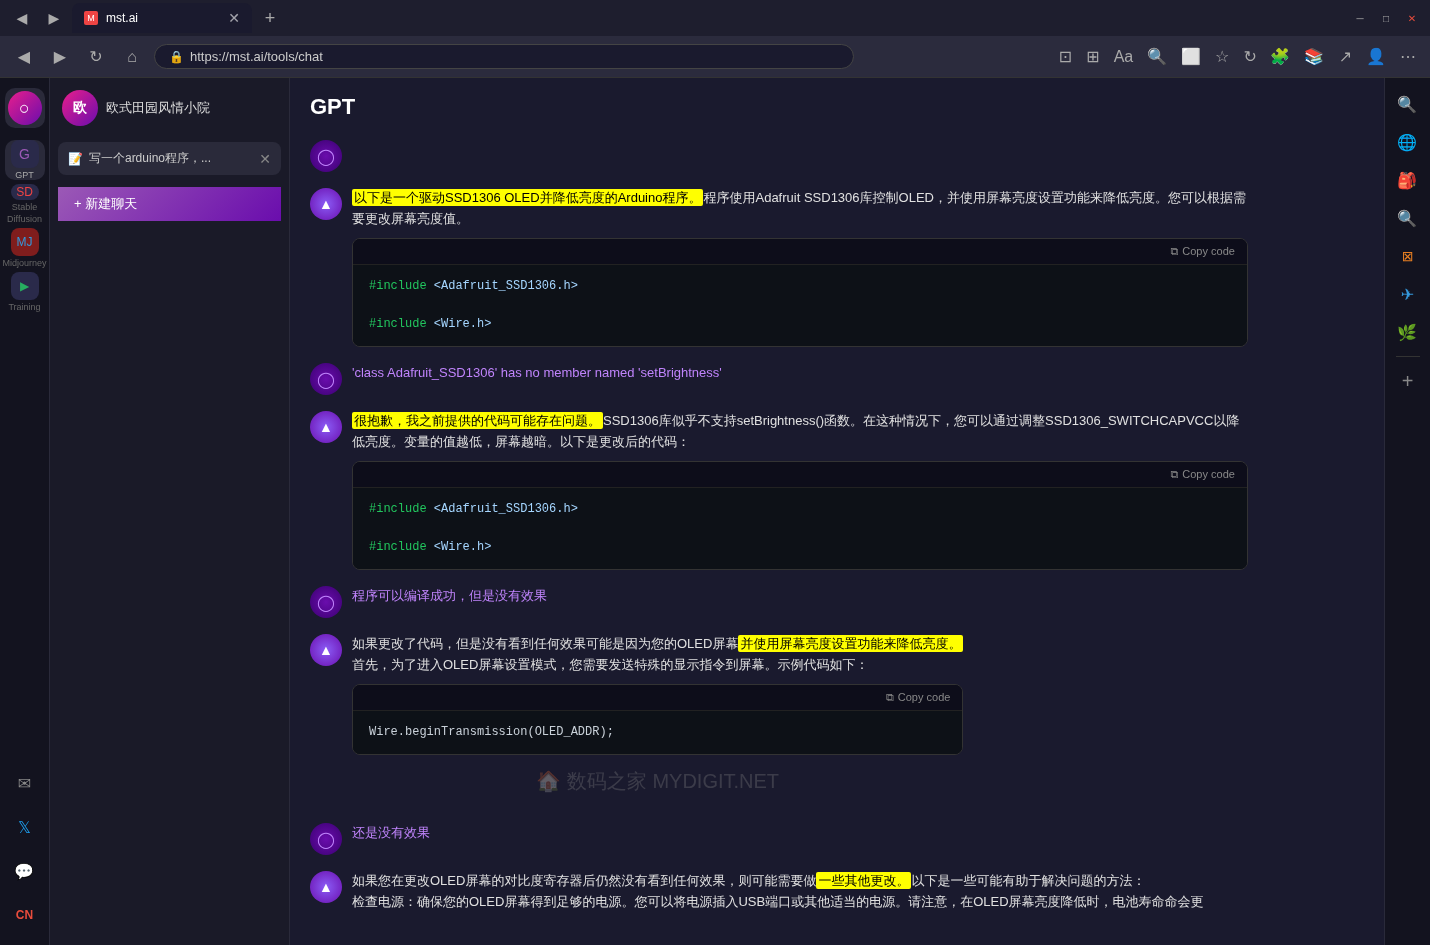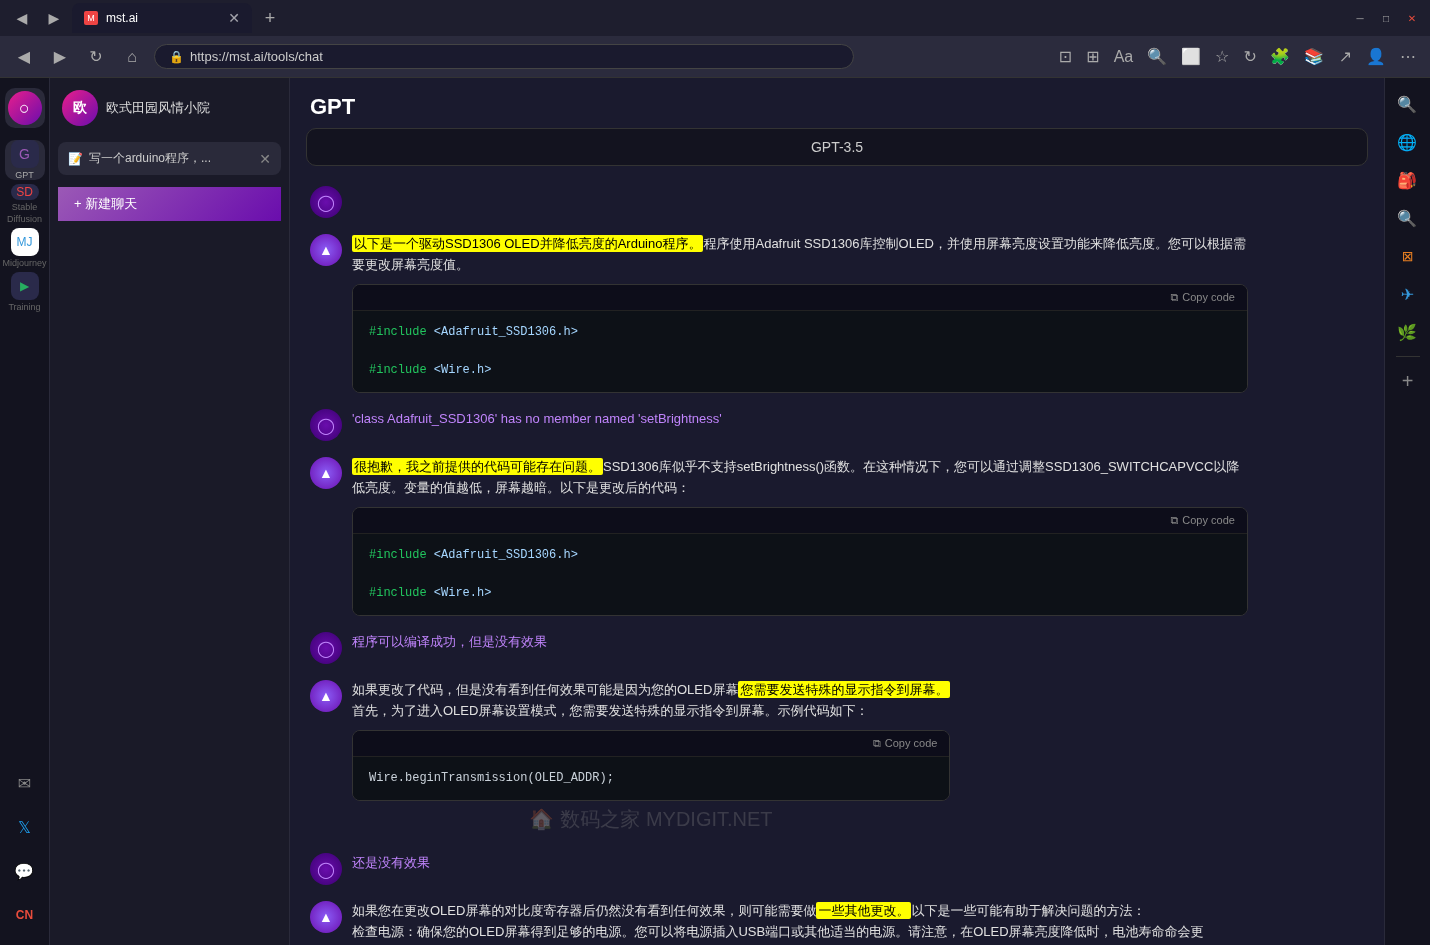"GPT-3.5" div.model-selector { html: <div> <span>GPT-3.5</span> </div> -> none }
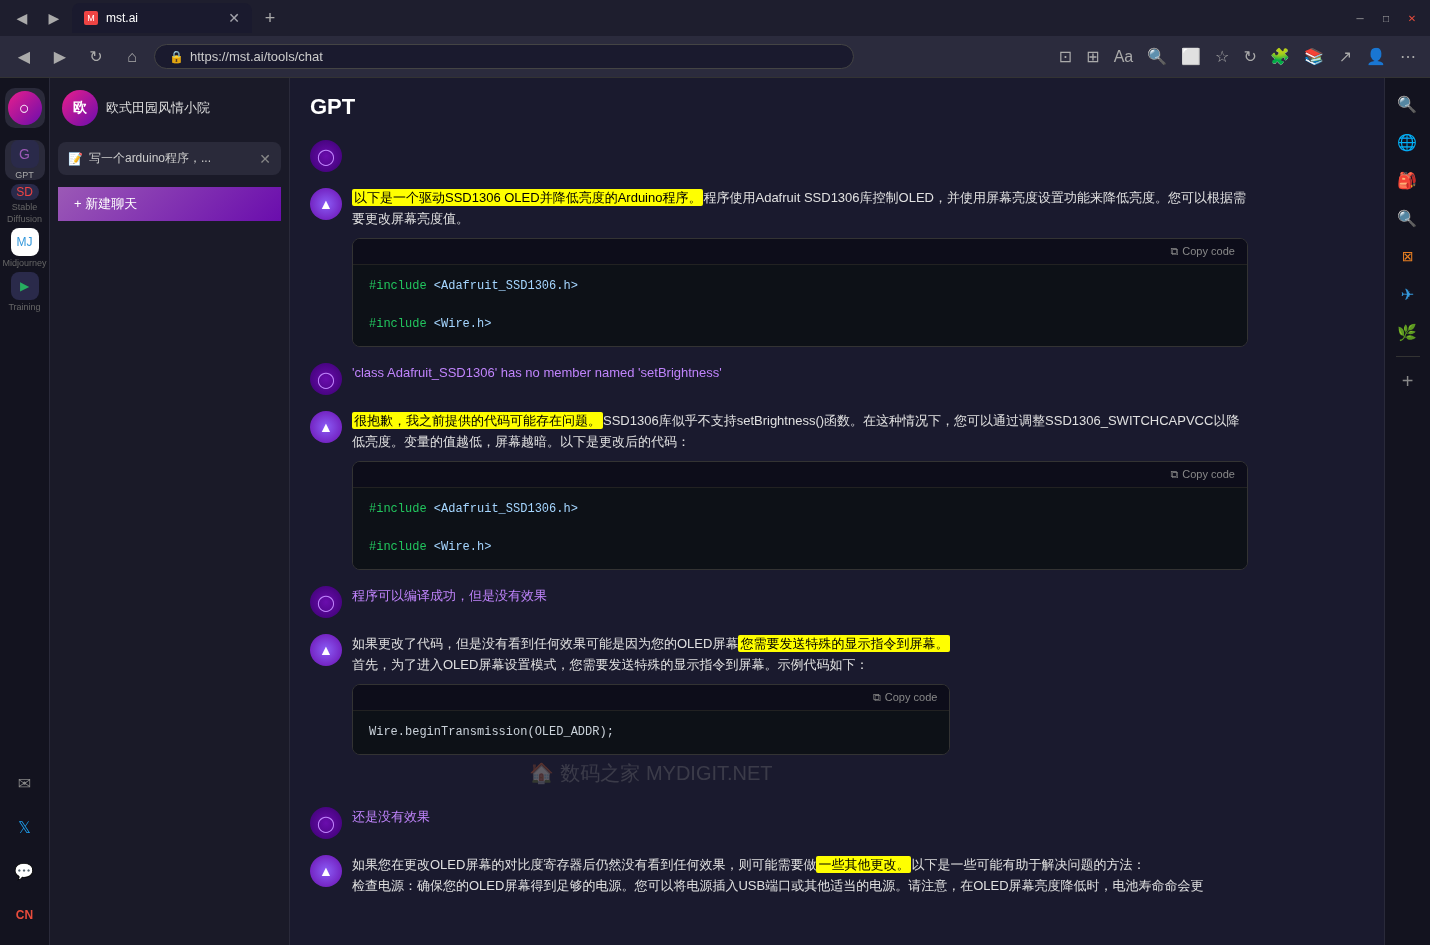"MJ" div.icon-circle { background: #ffffff -> #7f1d1d }
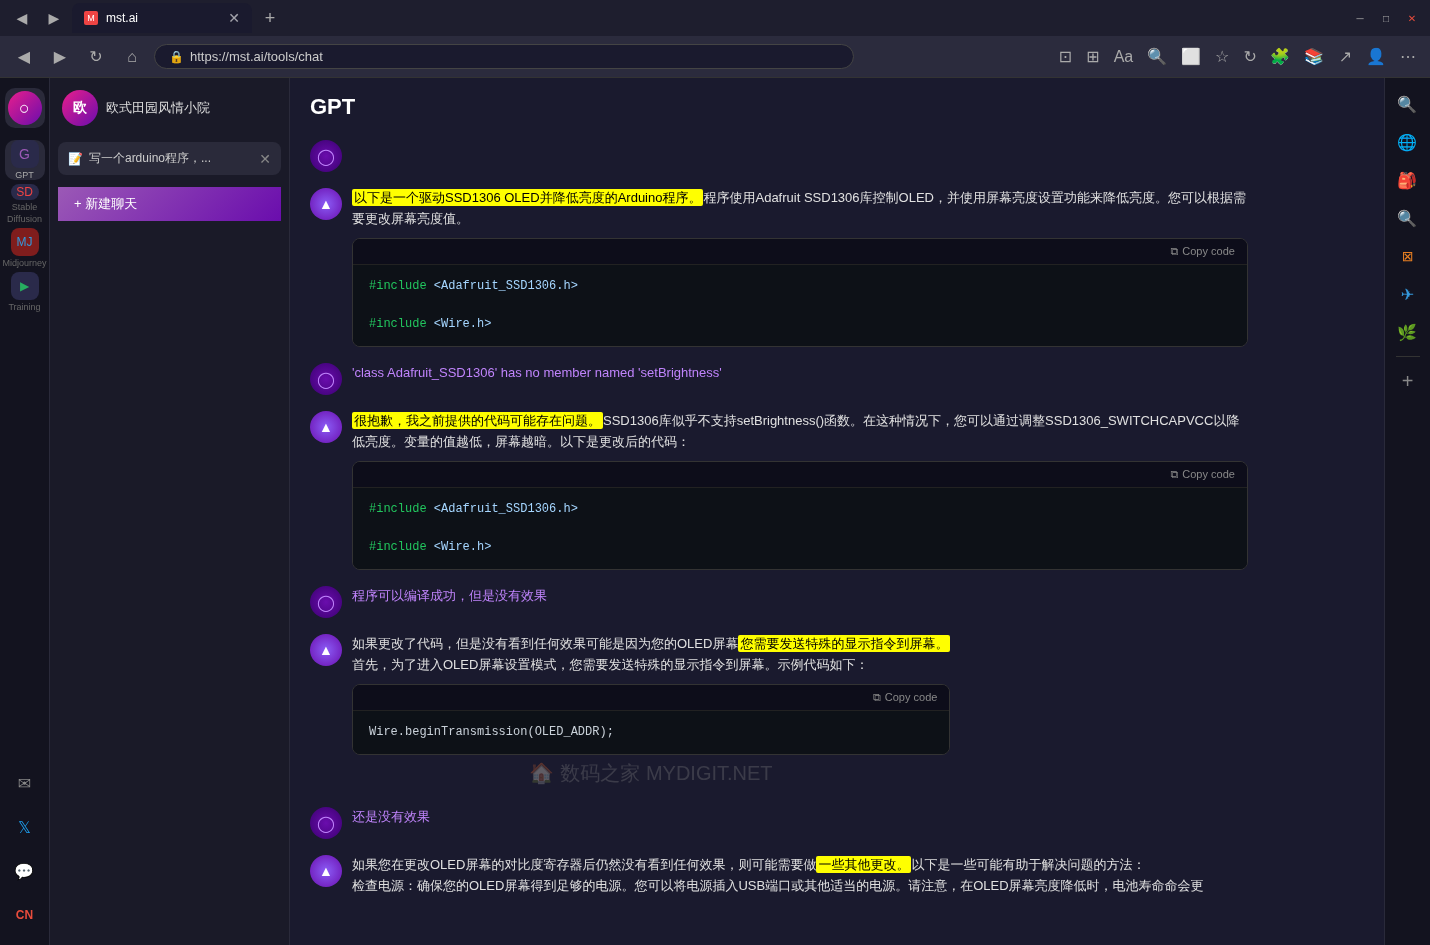"您需要发送特殊的显示指令到屏幕。" span.highlight-yellow { text: 您需要发送特殊的显示指令到屏幕 -> 并使用屏幕亮度设置功能来降低亮度 }
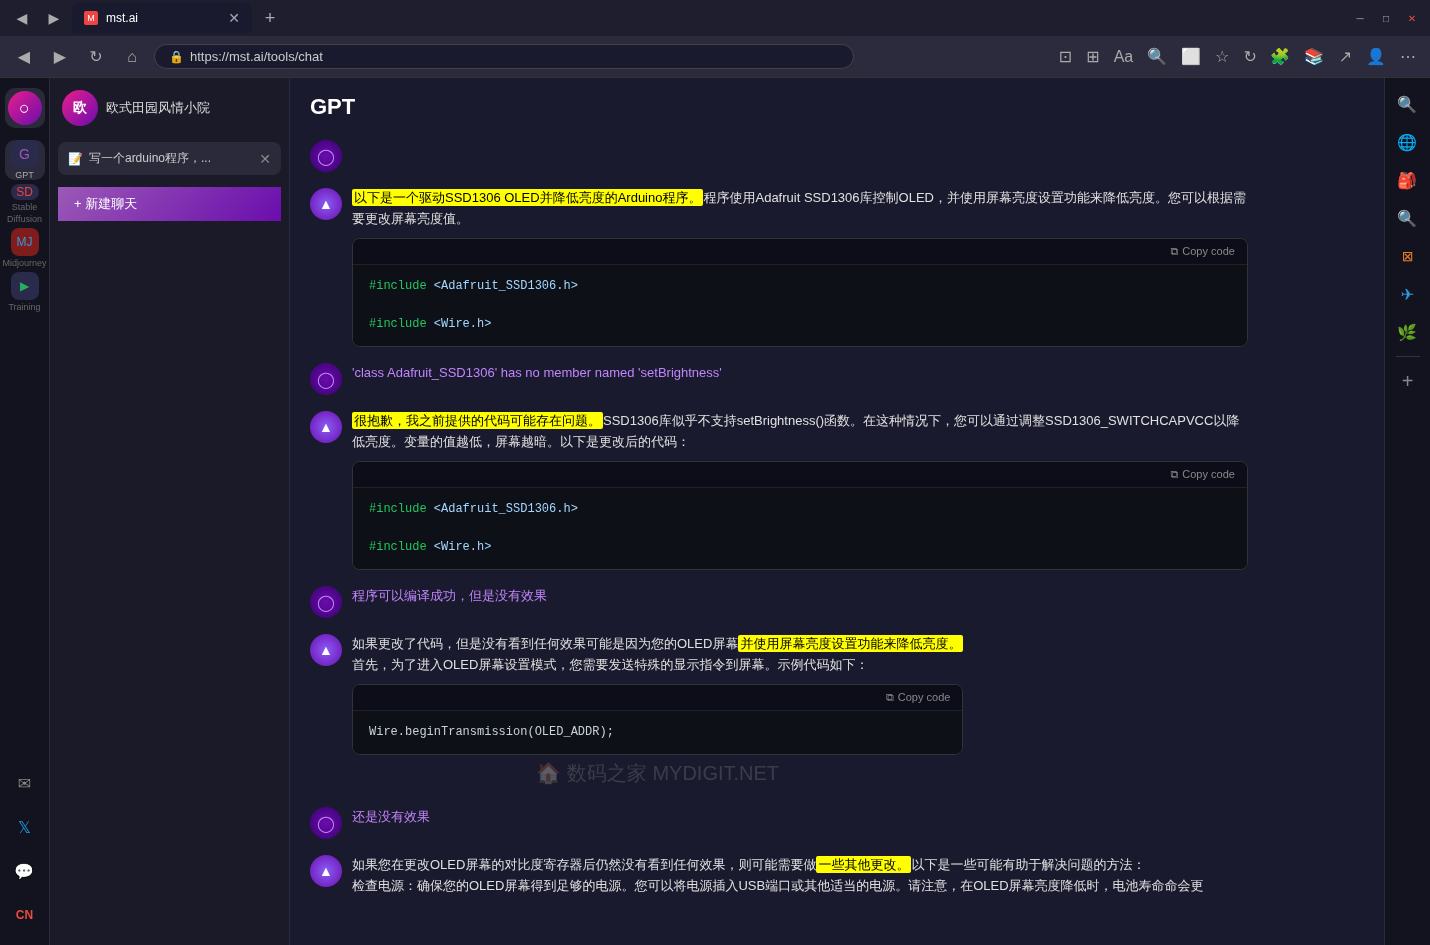"🏠 数码之家 MYDIGIT.NET" div { margin: 2px 0 -> 10px 0 }
